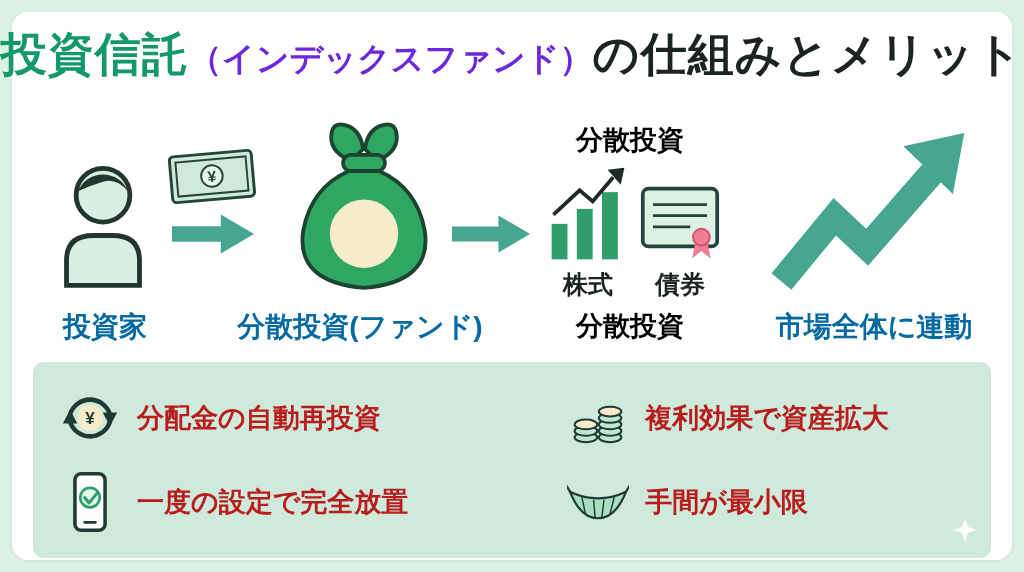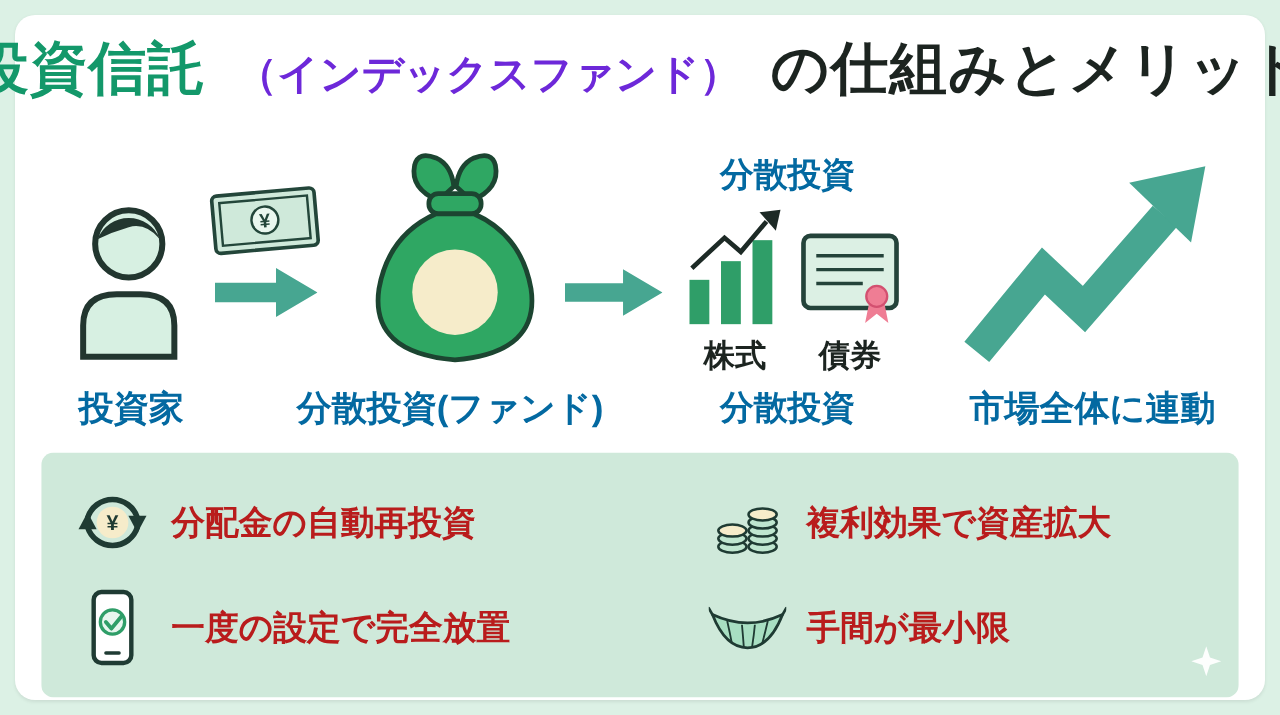"投資信託" .title { gap: 24px -> none }
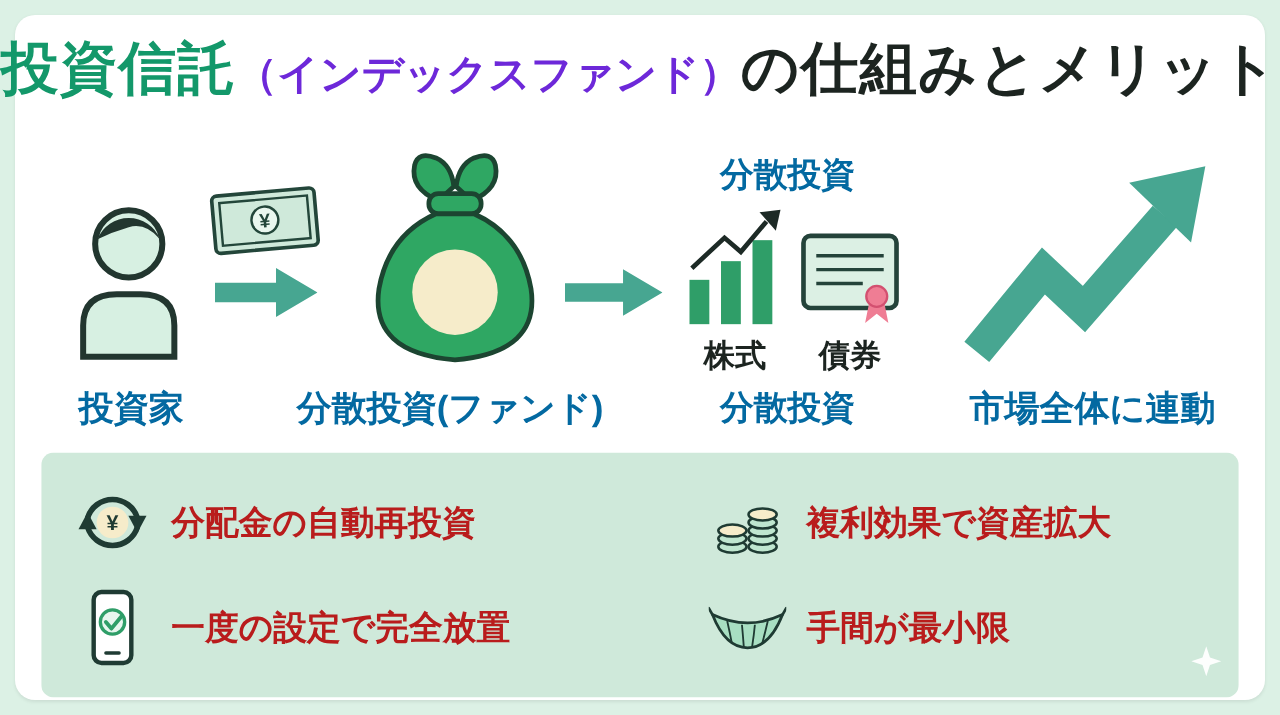"分散投資" .flow-label.green { color: #0369a1 -> #000000 }
